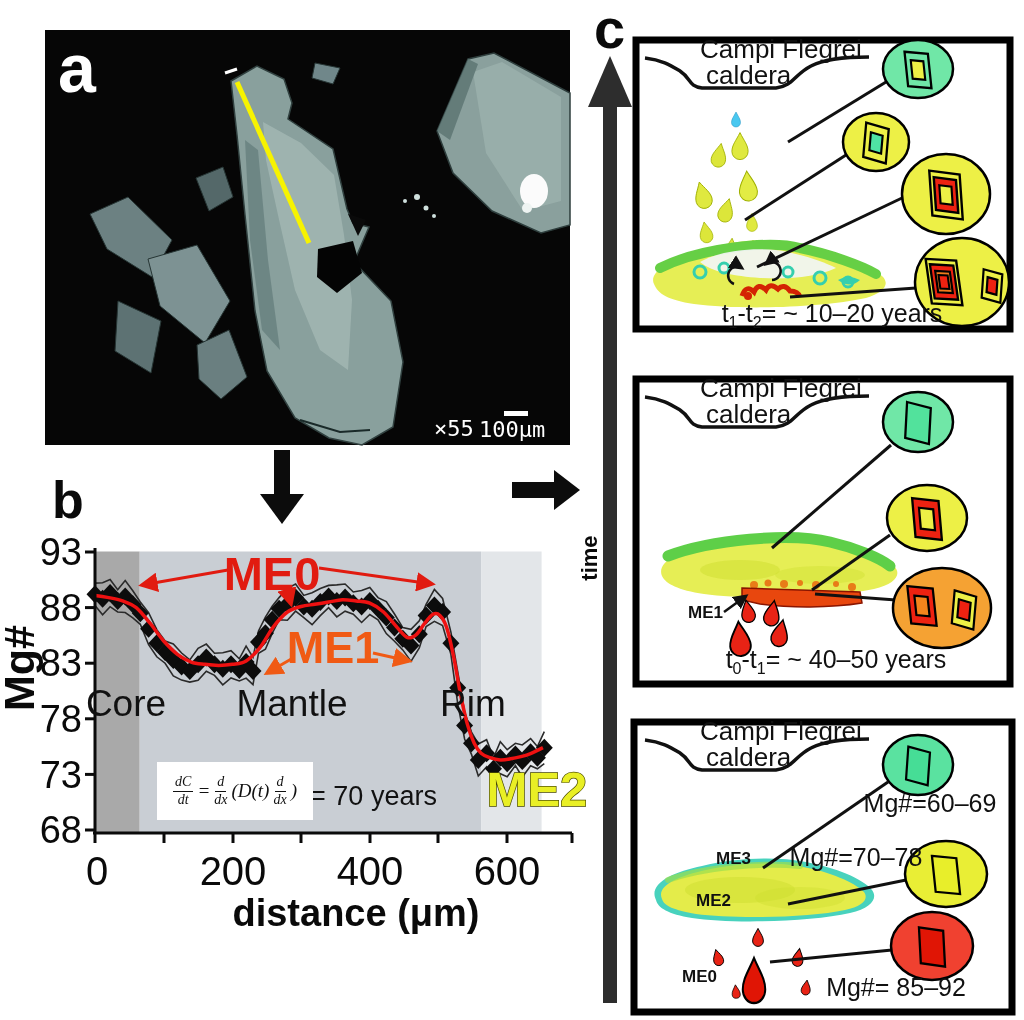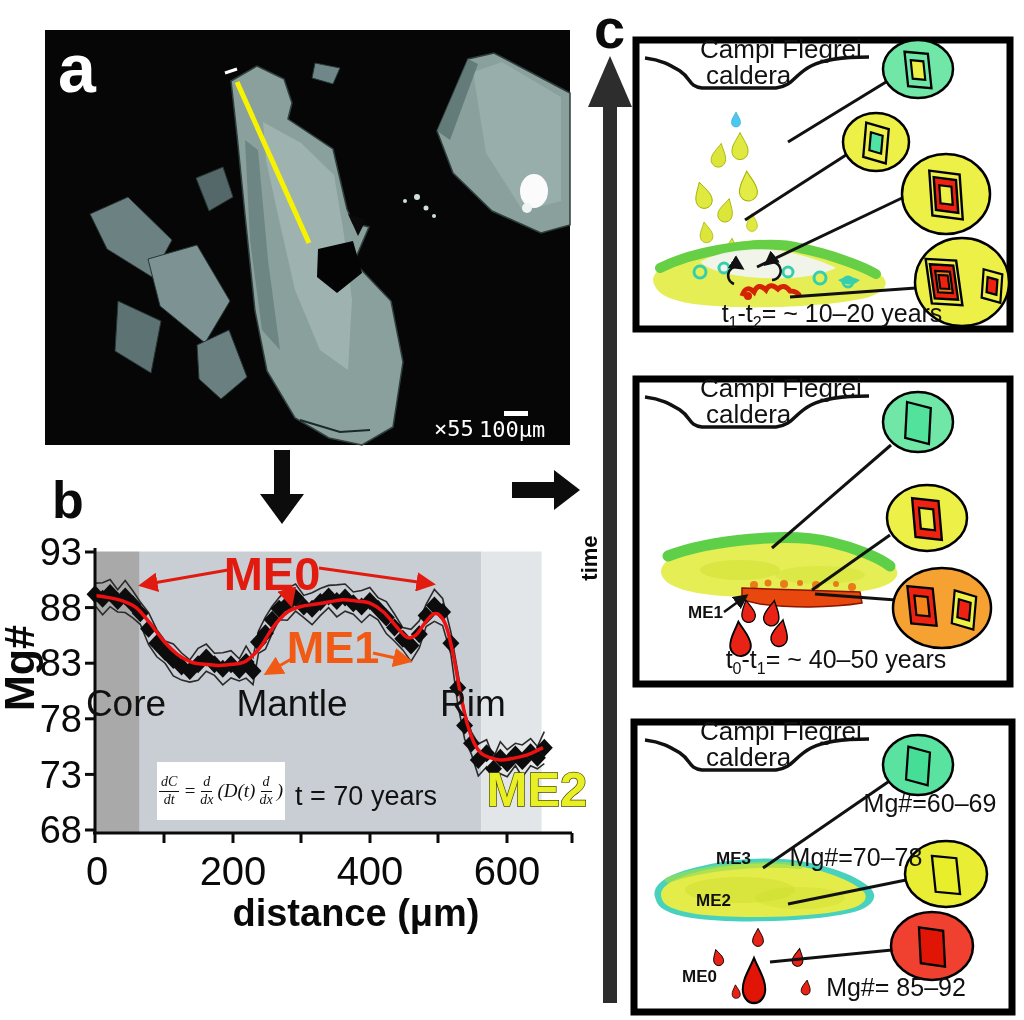"dC" .eq-box { width: 128px -> 156px }
